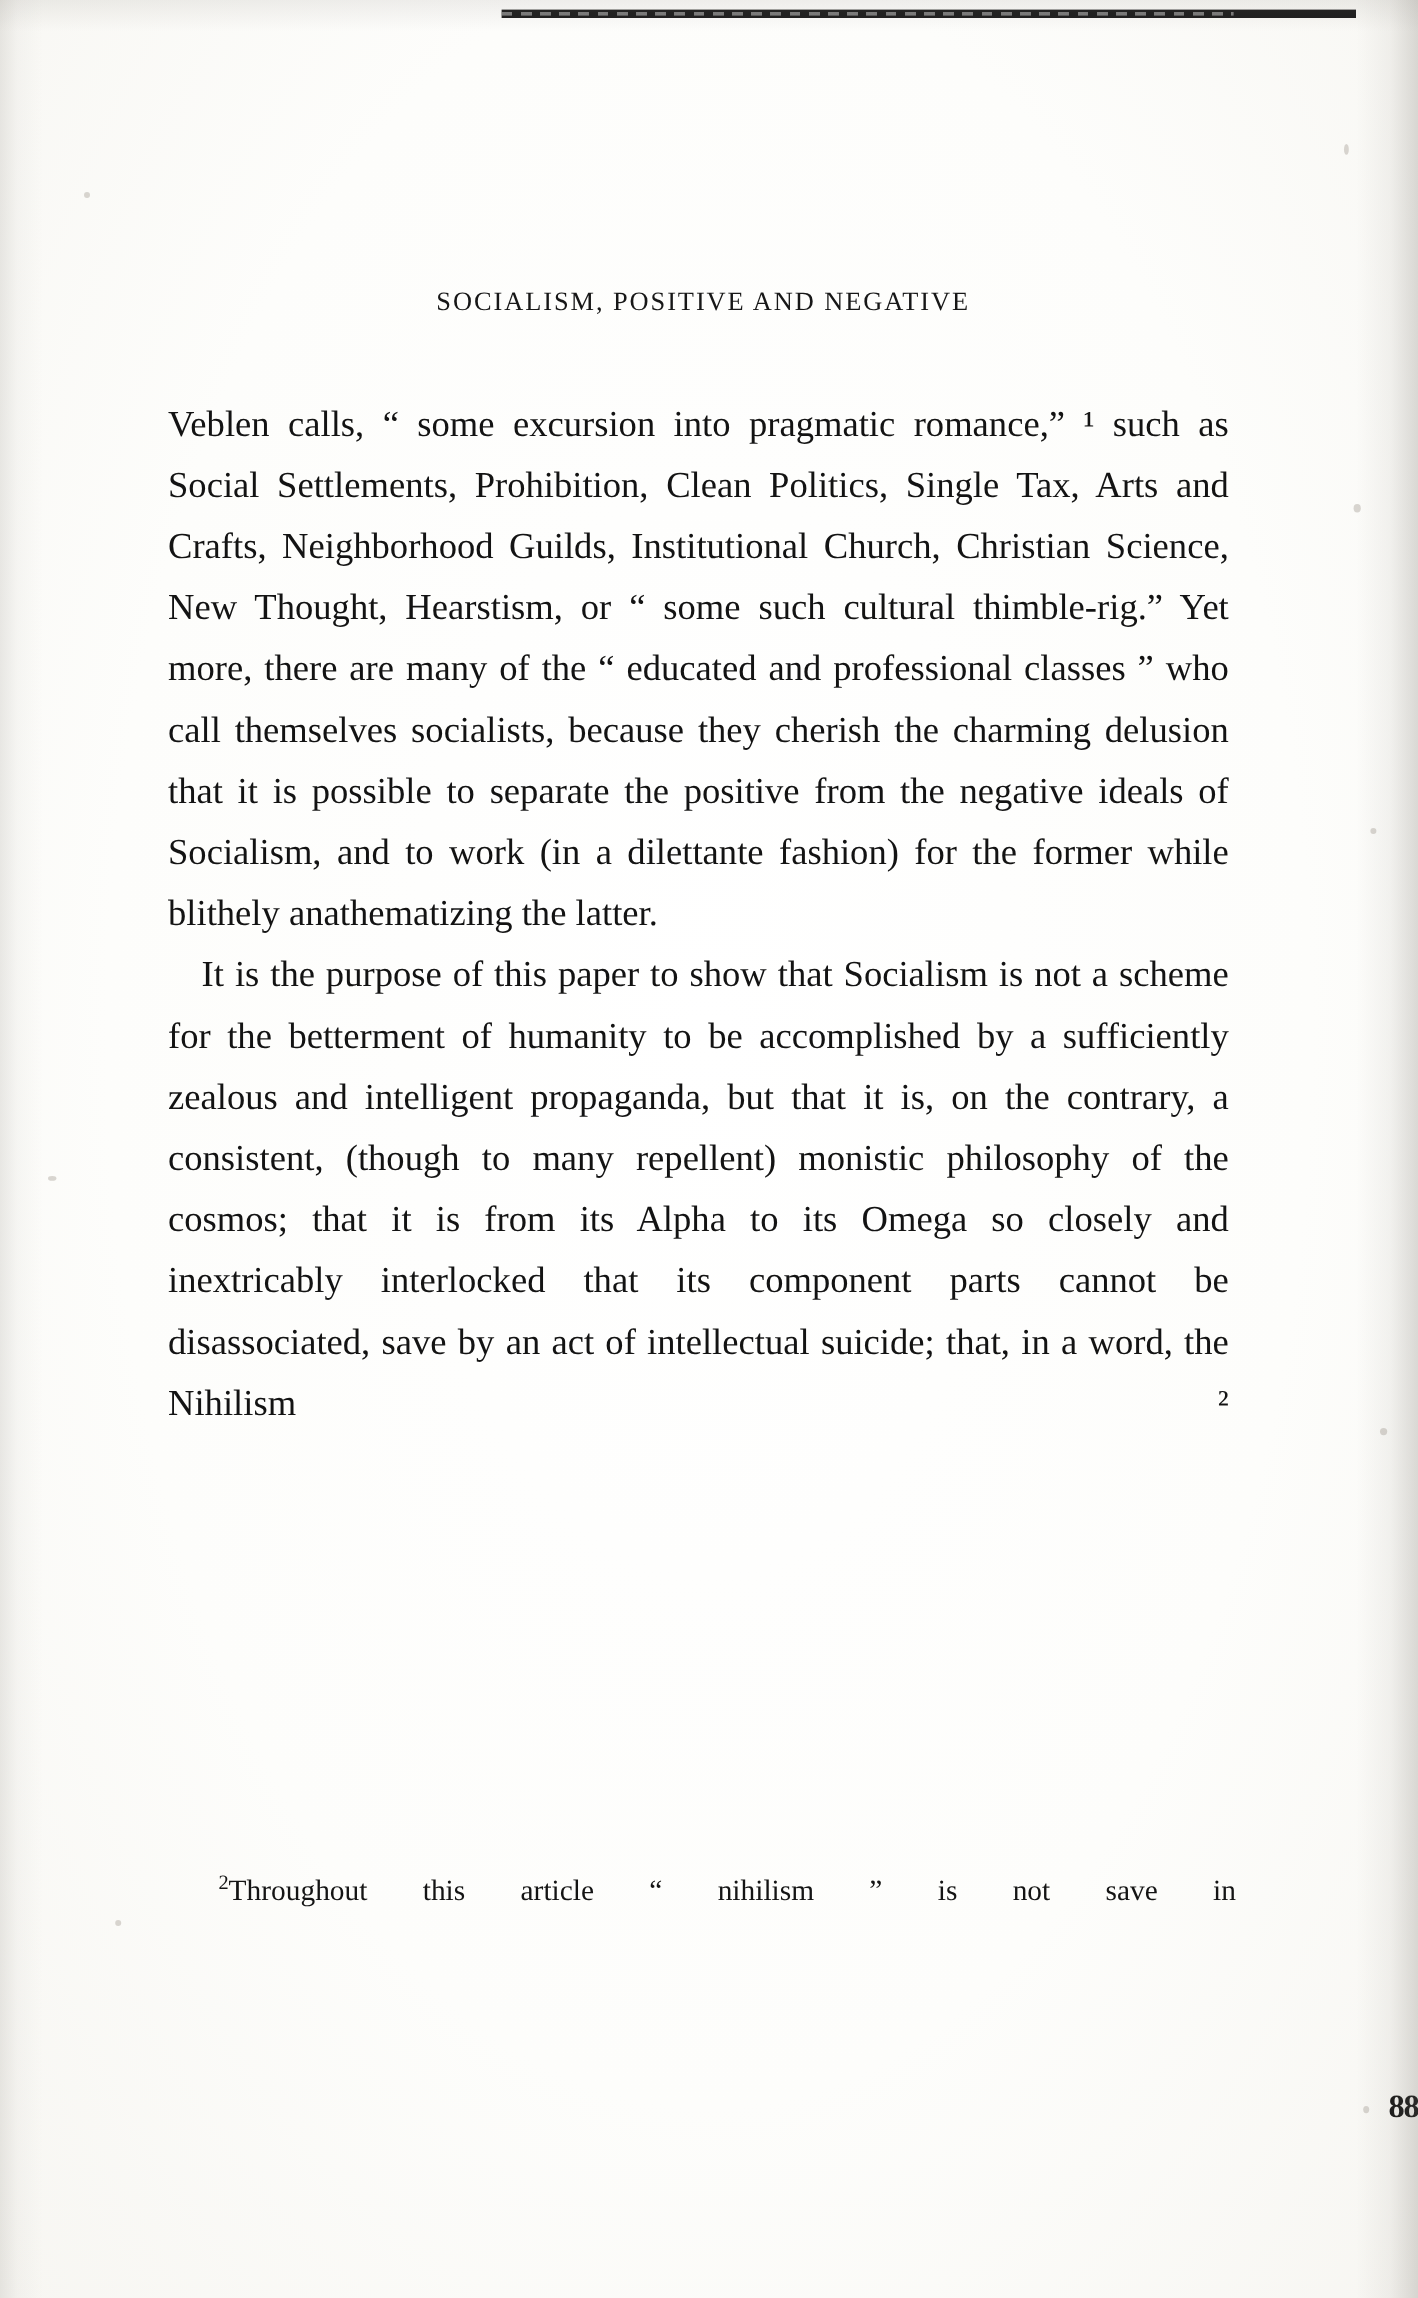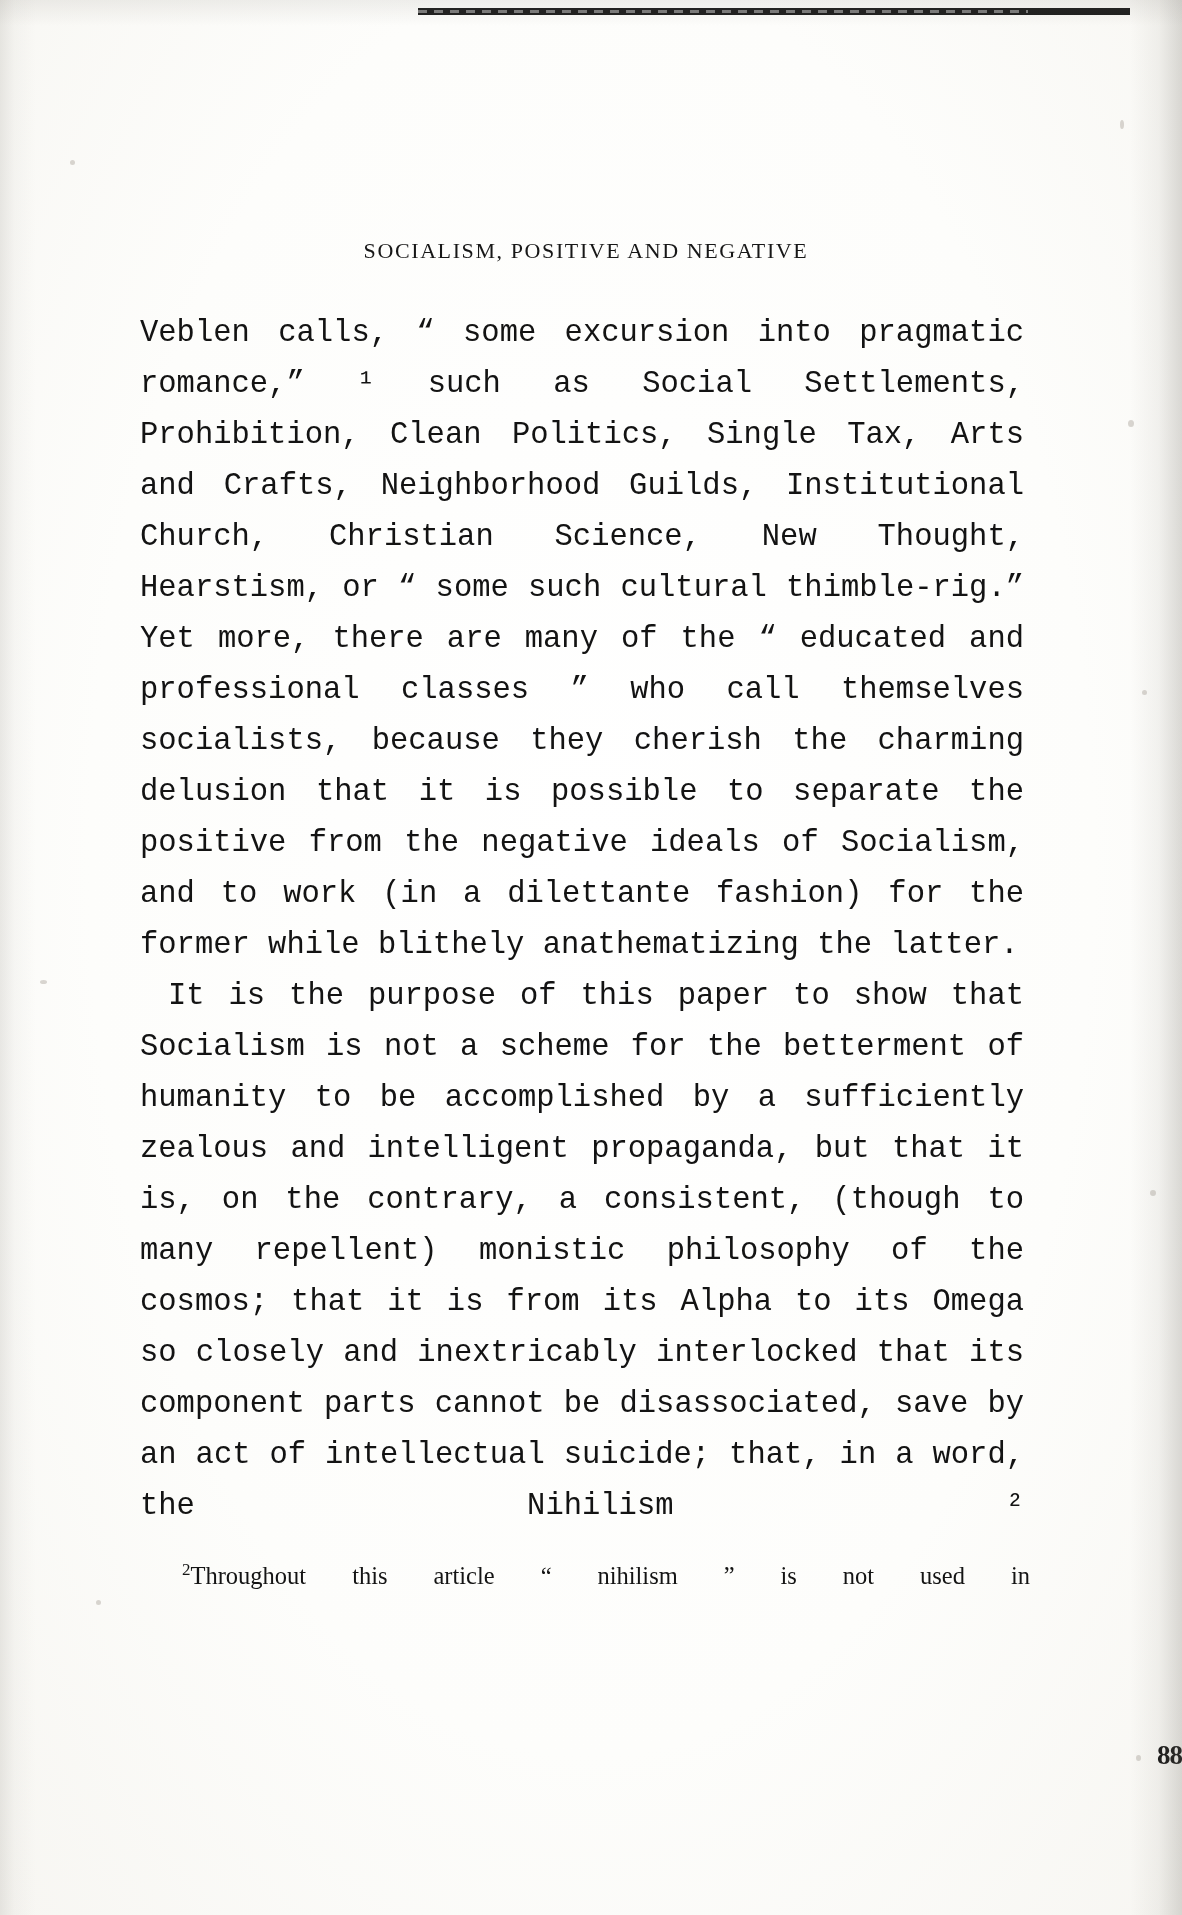"Veblen calls, “ some excursion" .body-block { font-family: Liberation Mono, monospace -> none; margin-top: 44px -> 64px }
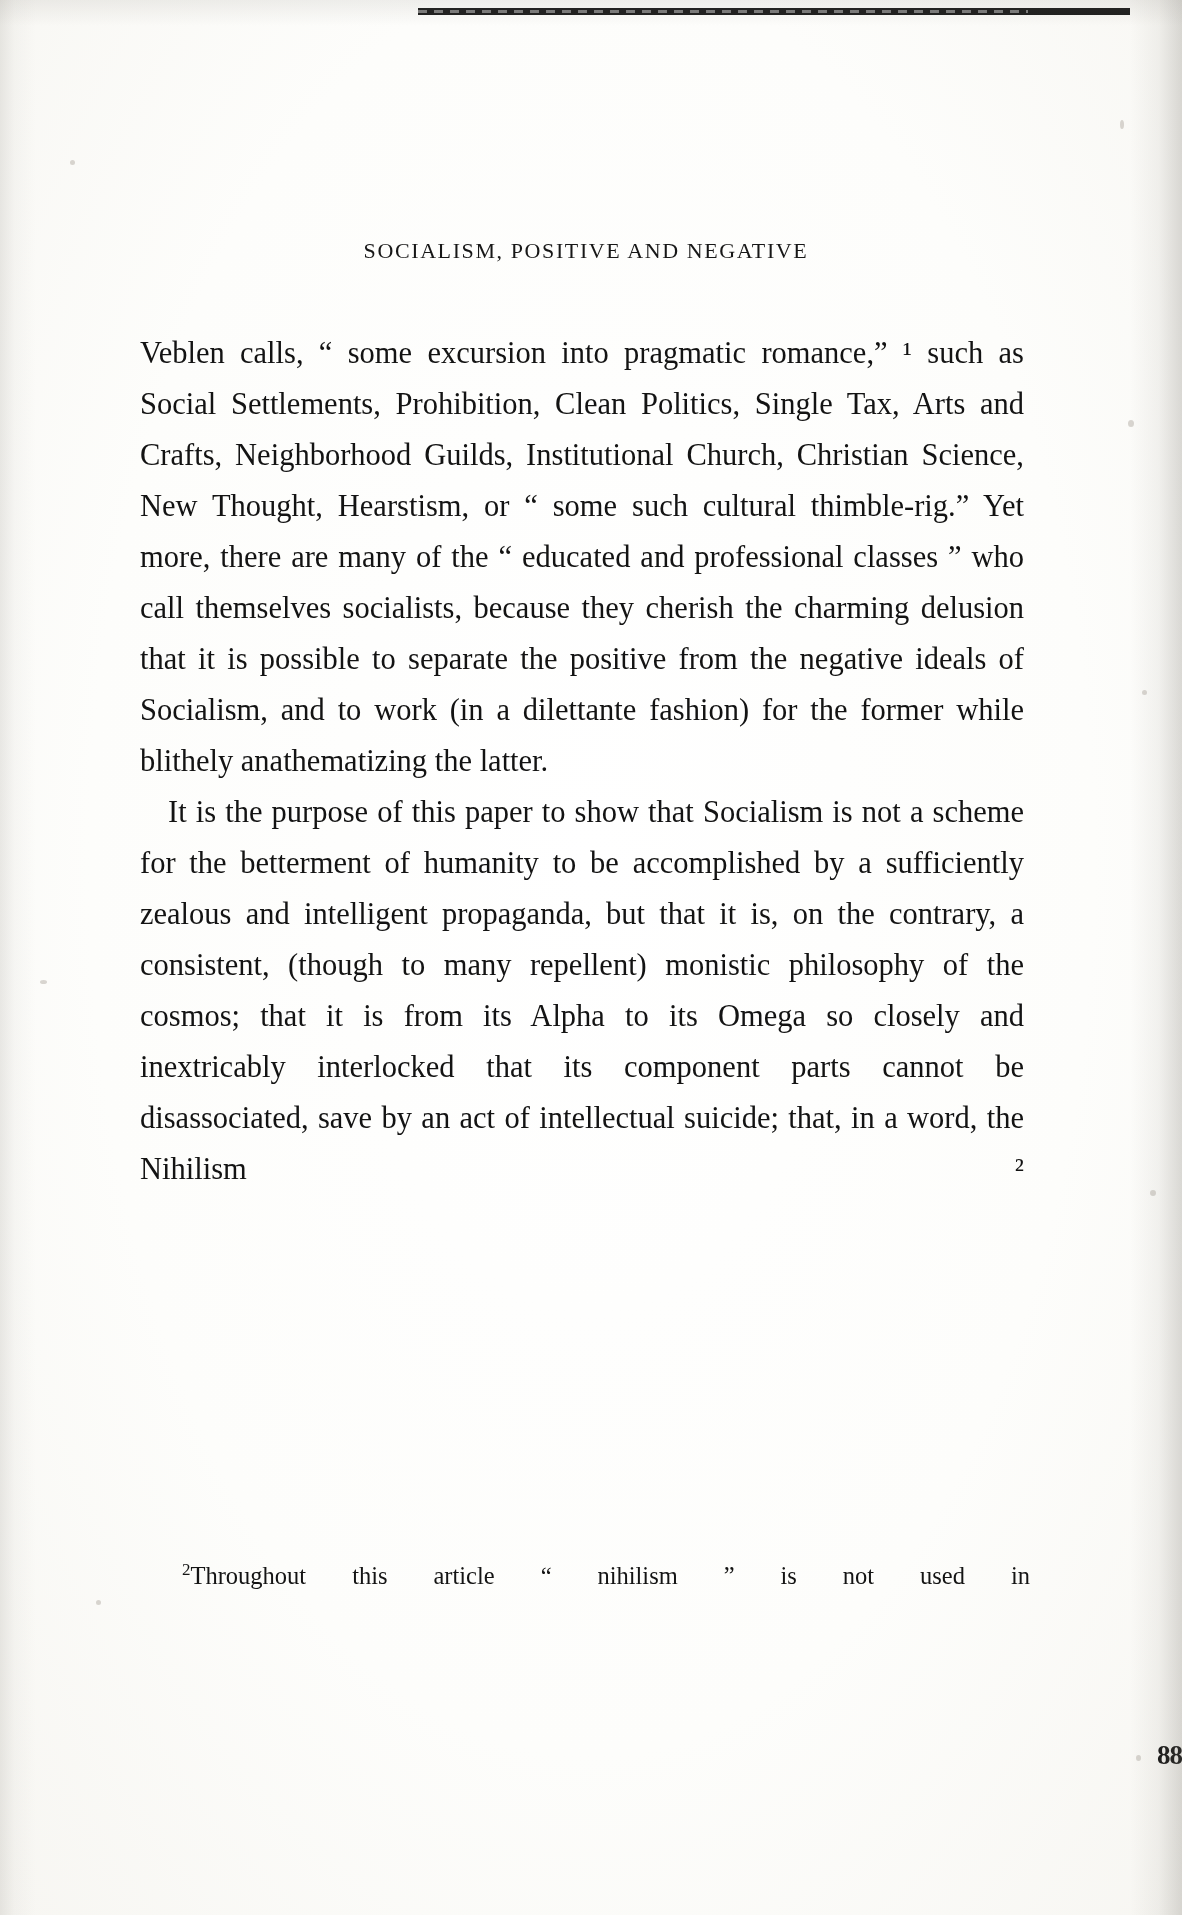"Throughout this article “ nihilism" span { text: used -> save }
